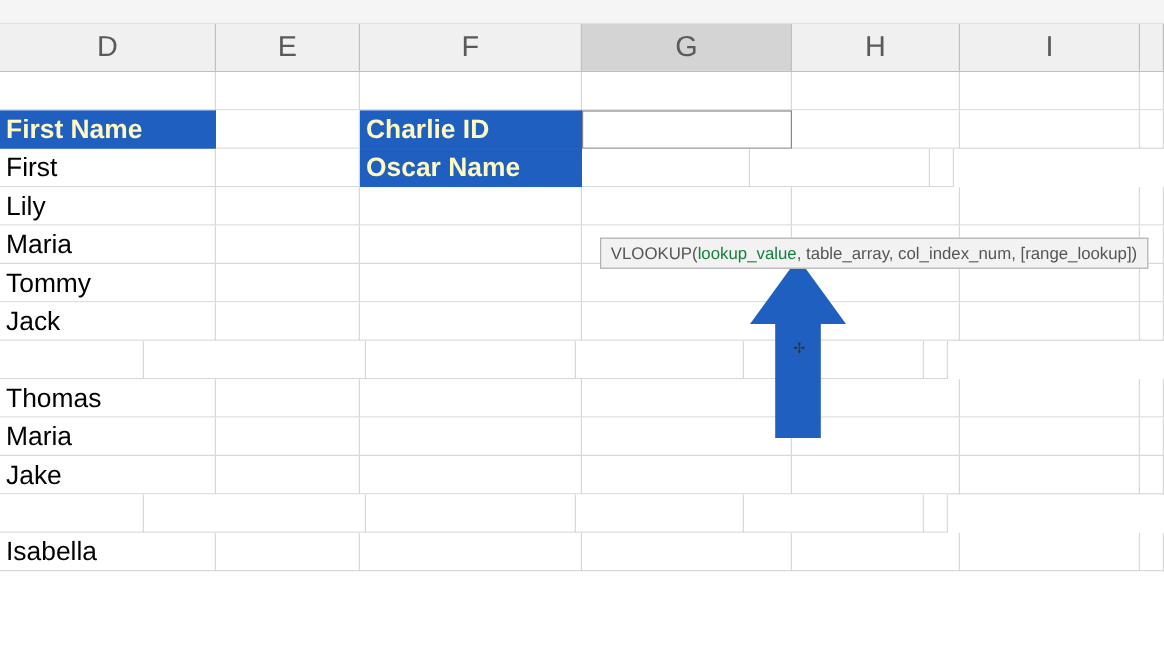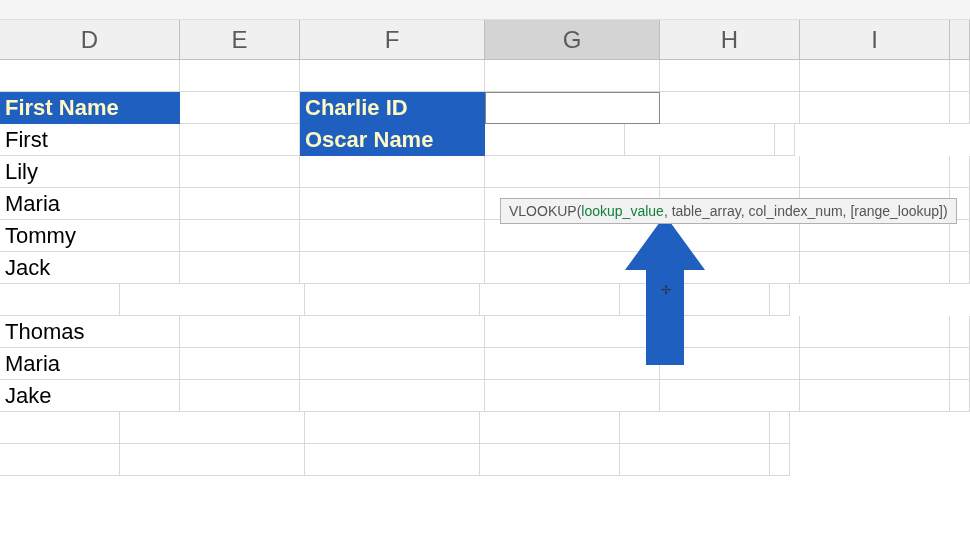"Isabella" div.cell { html: none -> <div>Isabella</div> }
